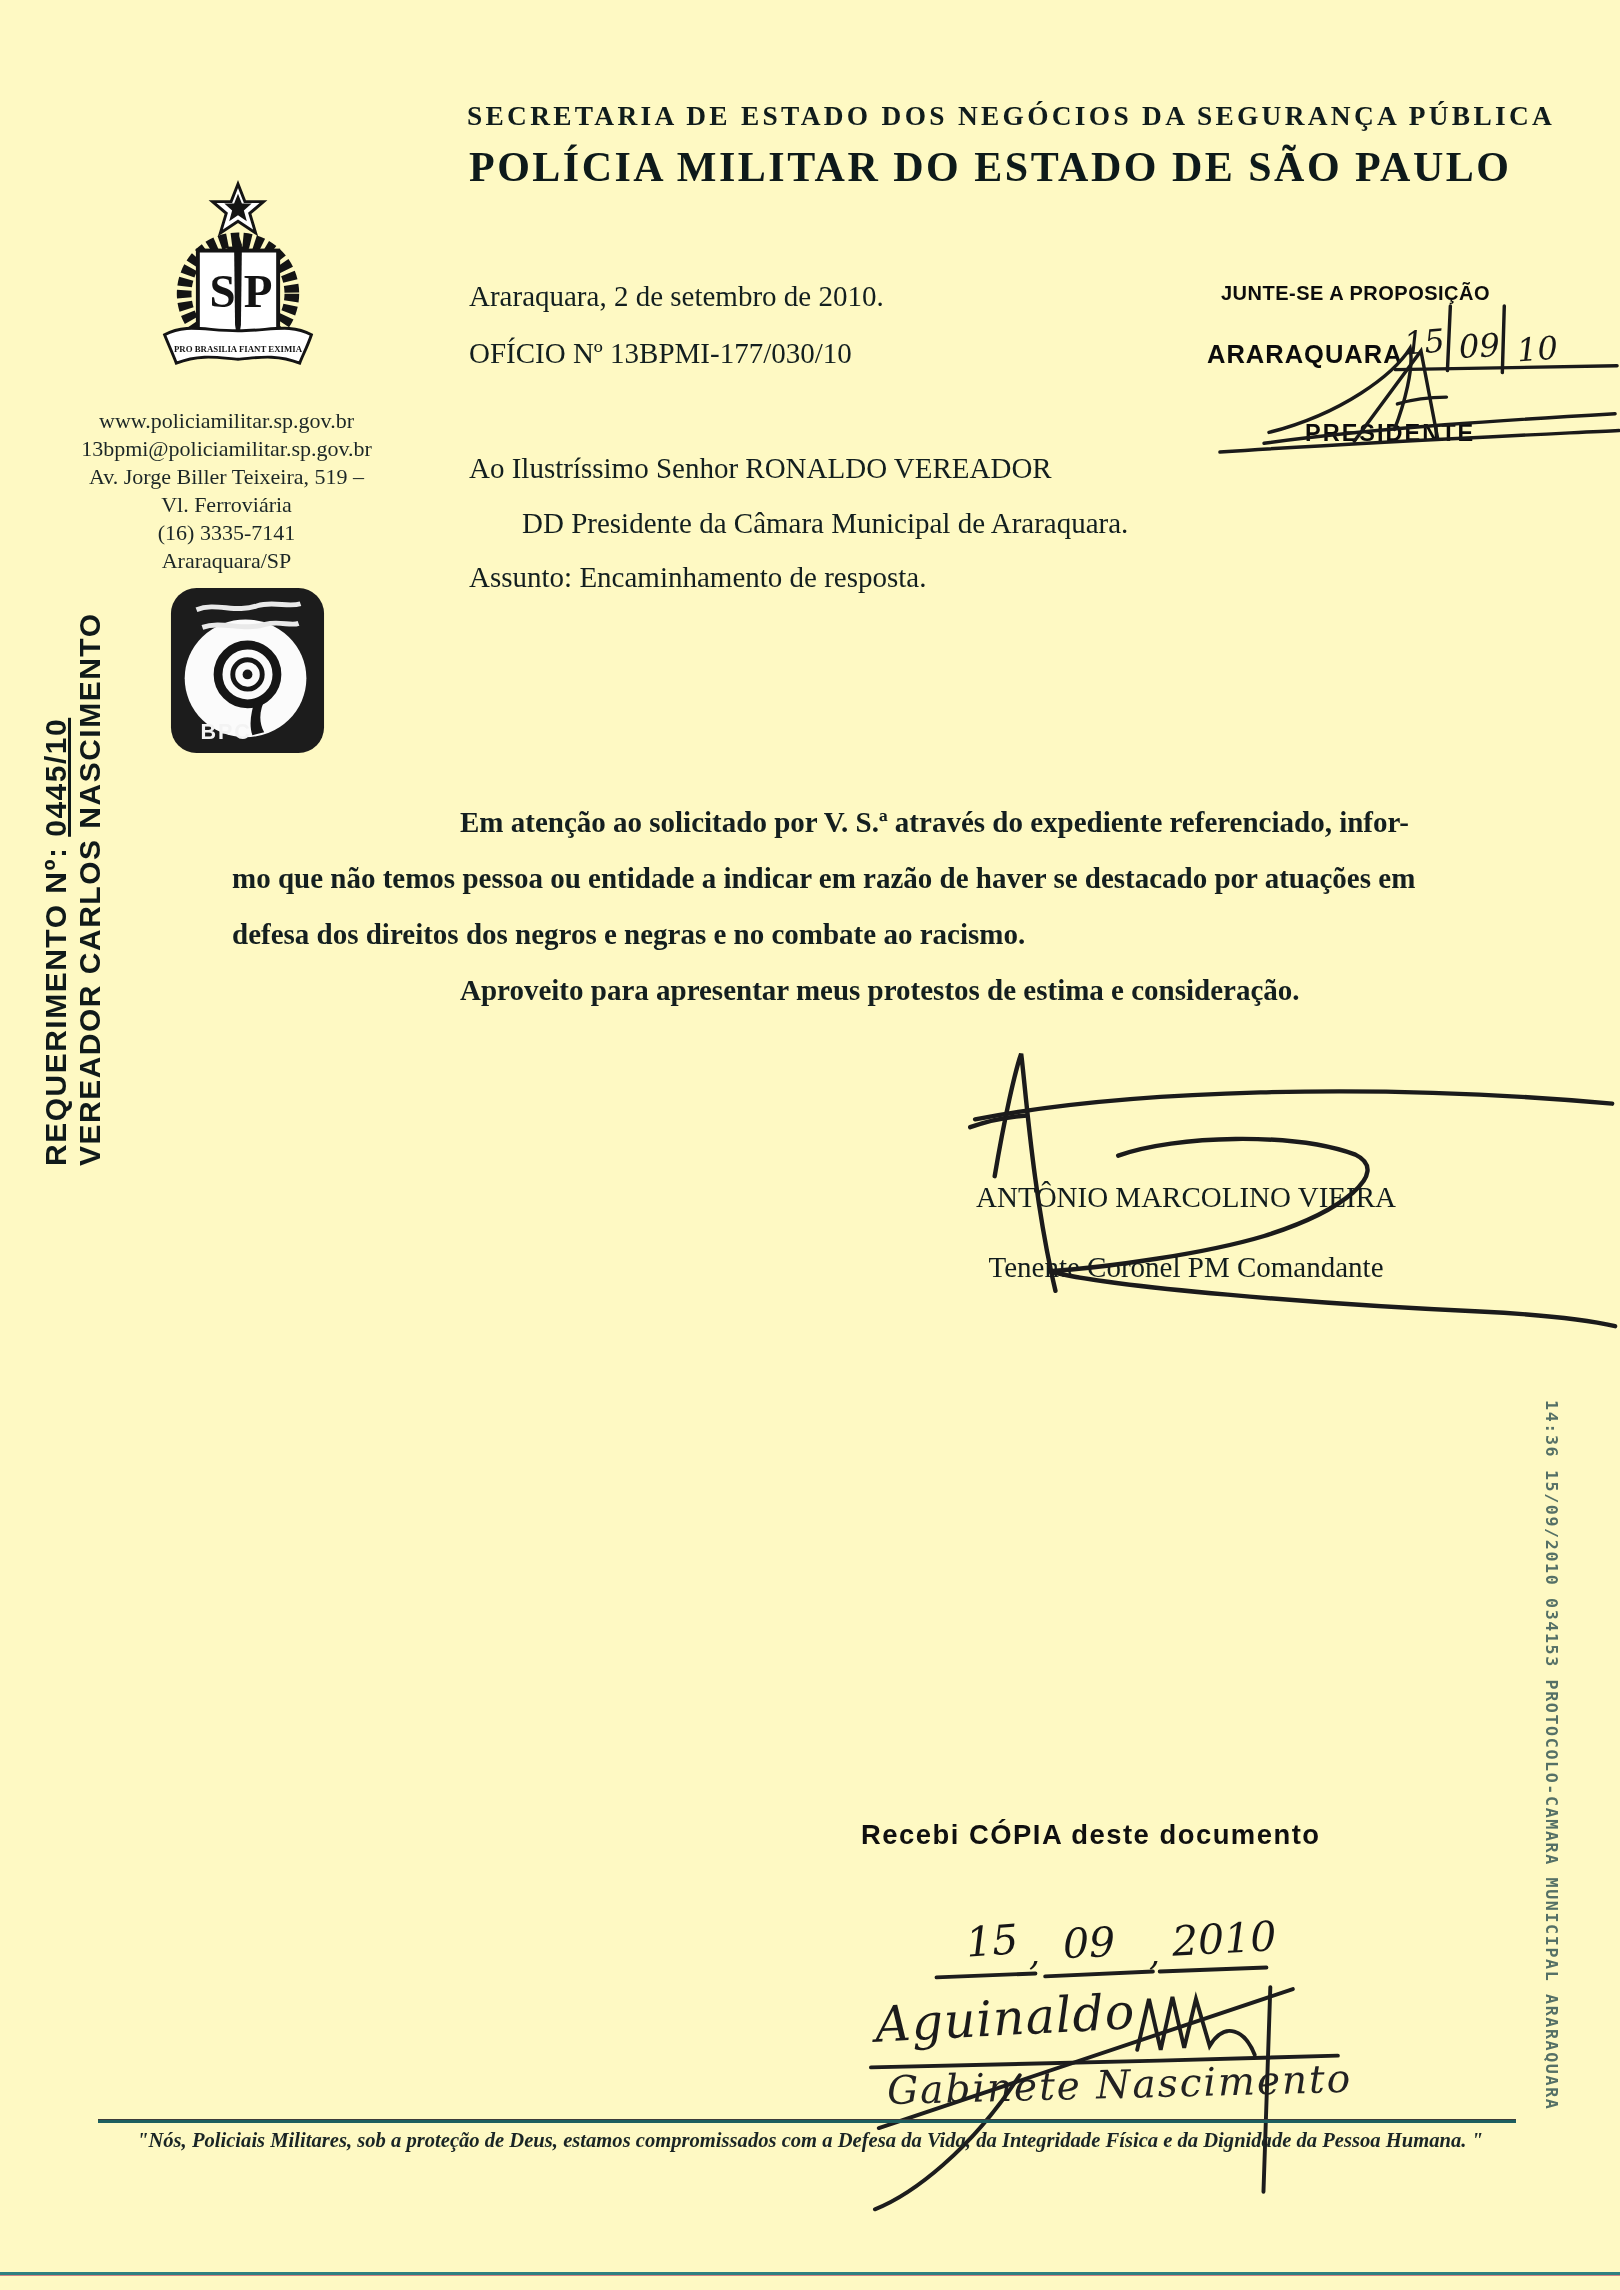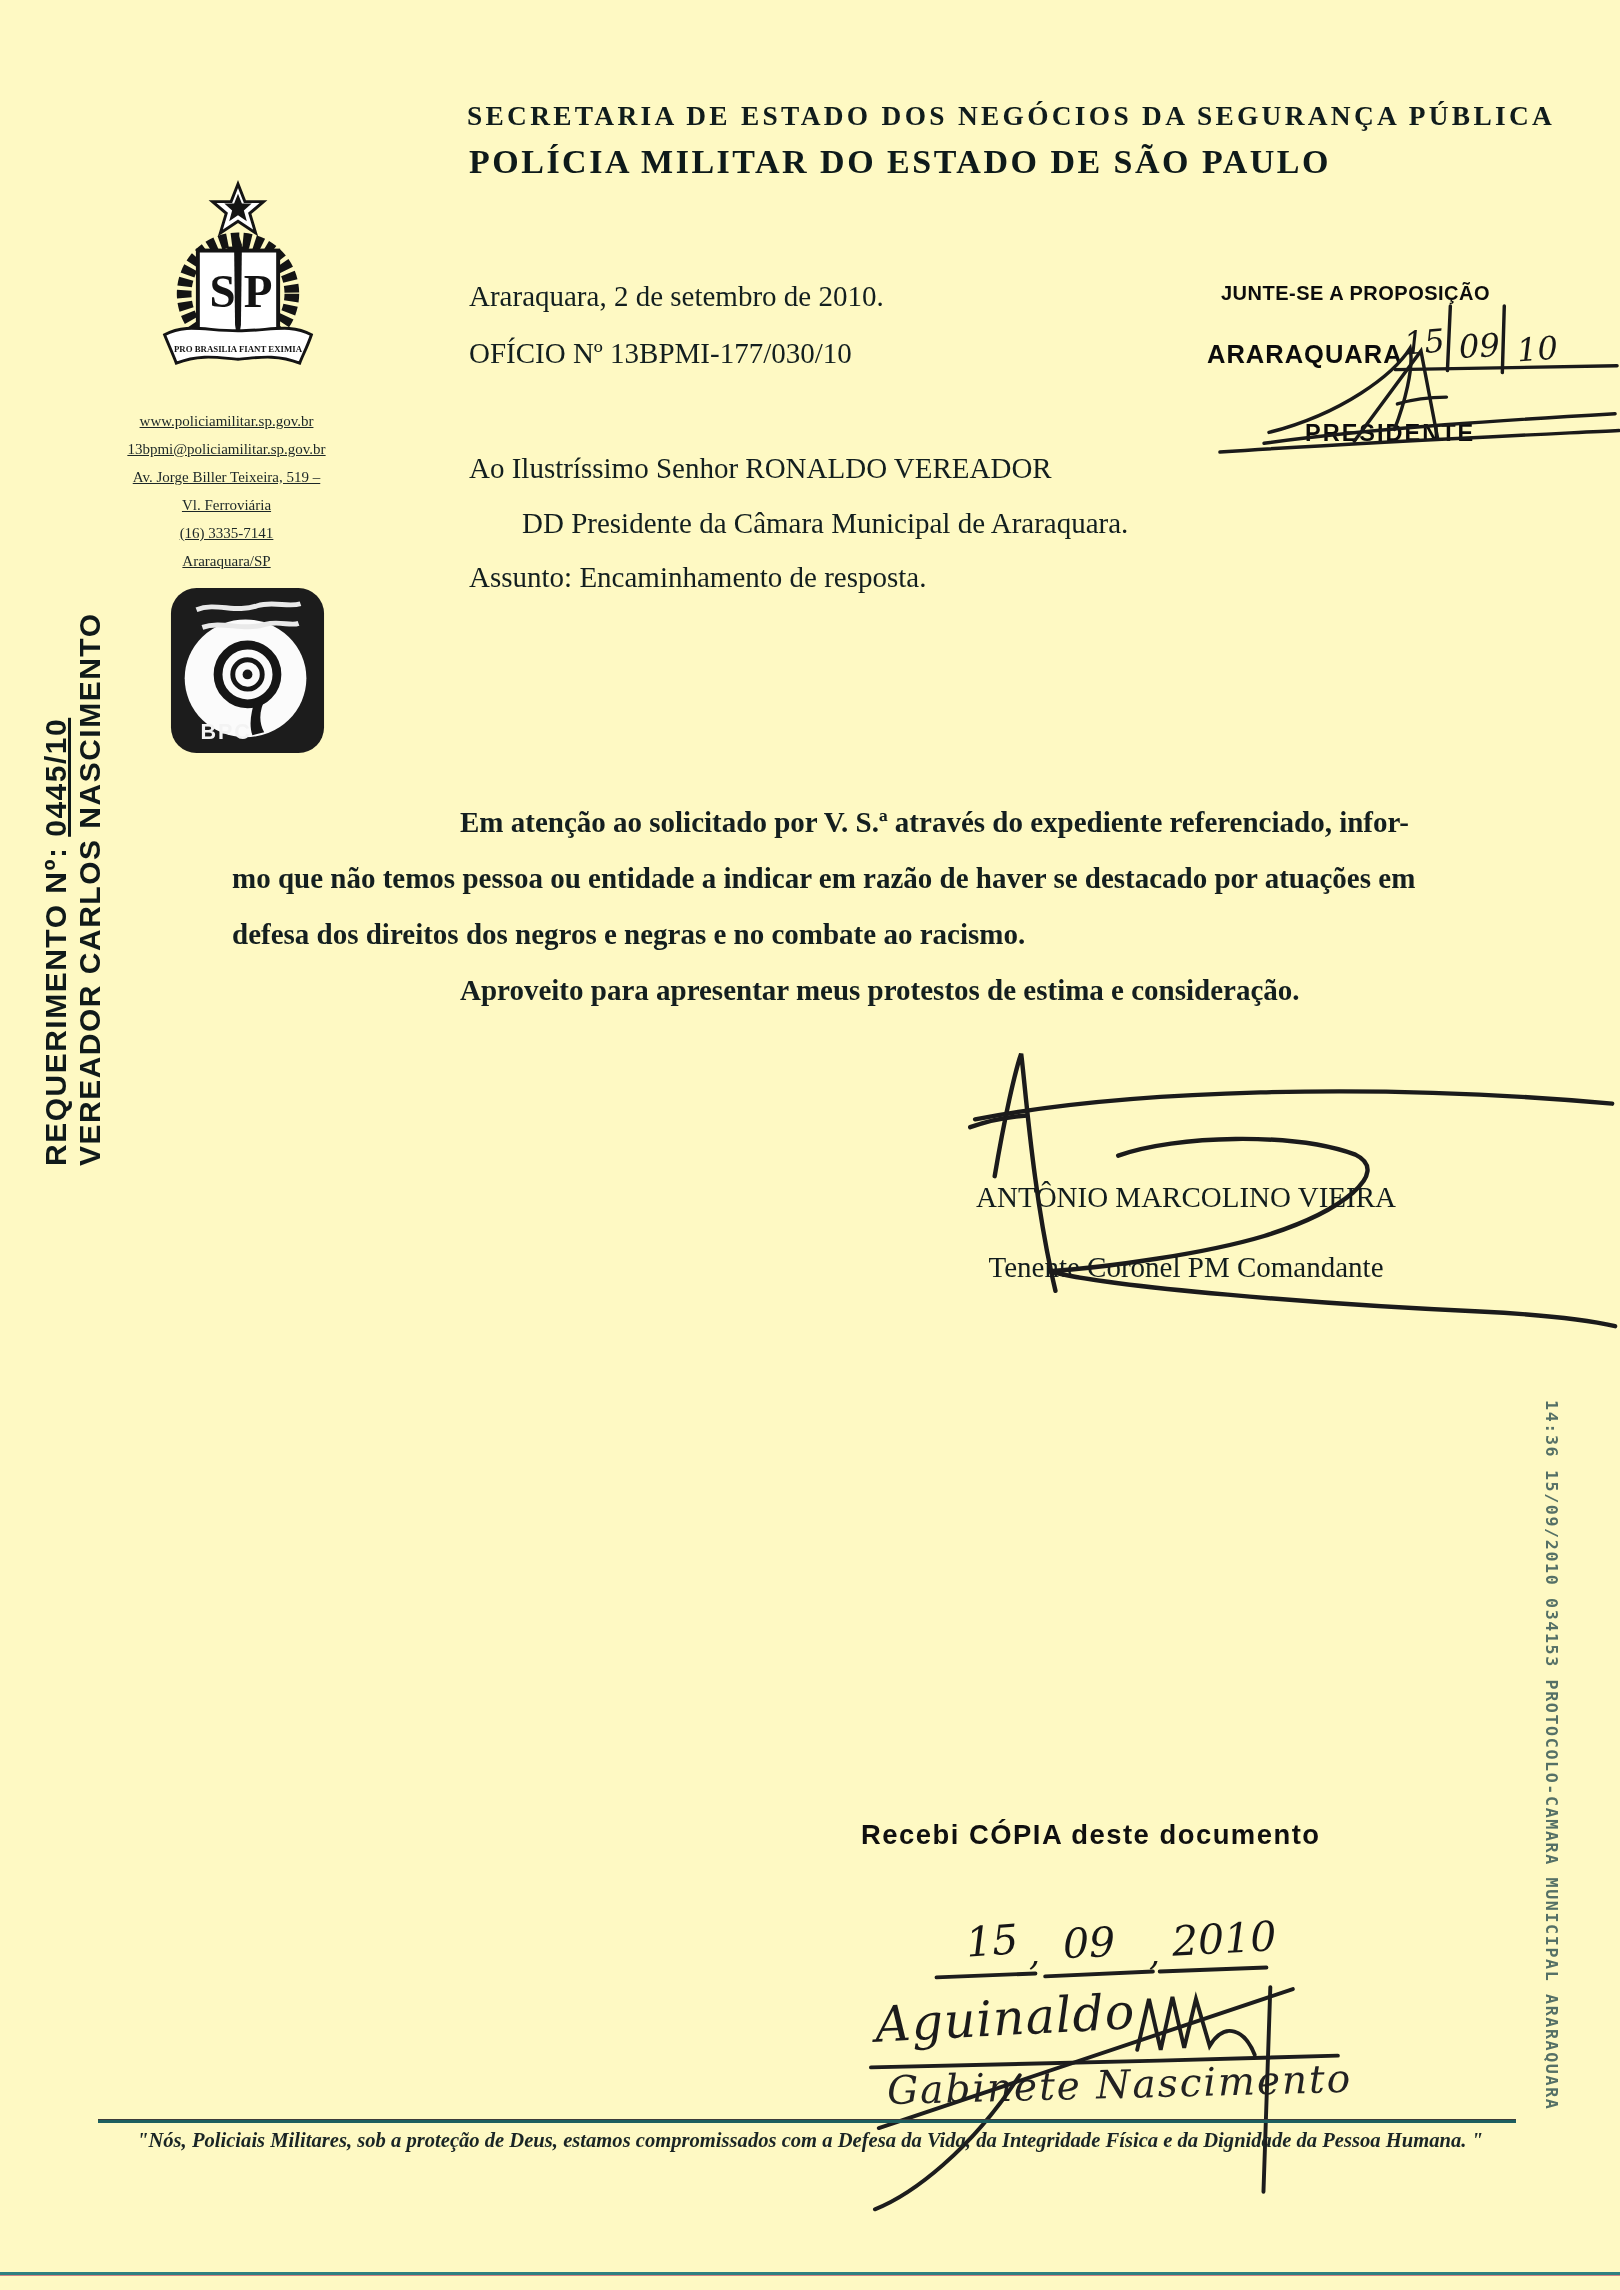"POLÍCIA MILITAR DO ESTADO DE" .lh2 { font-size: 34px -> 42px }
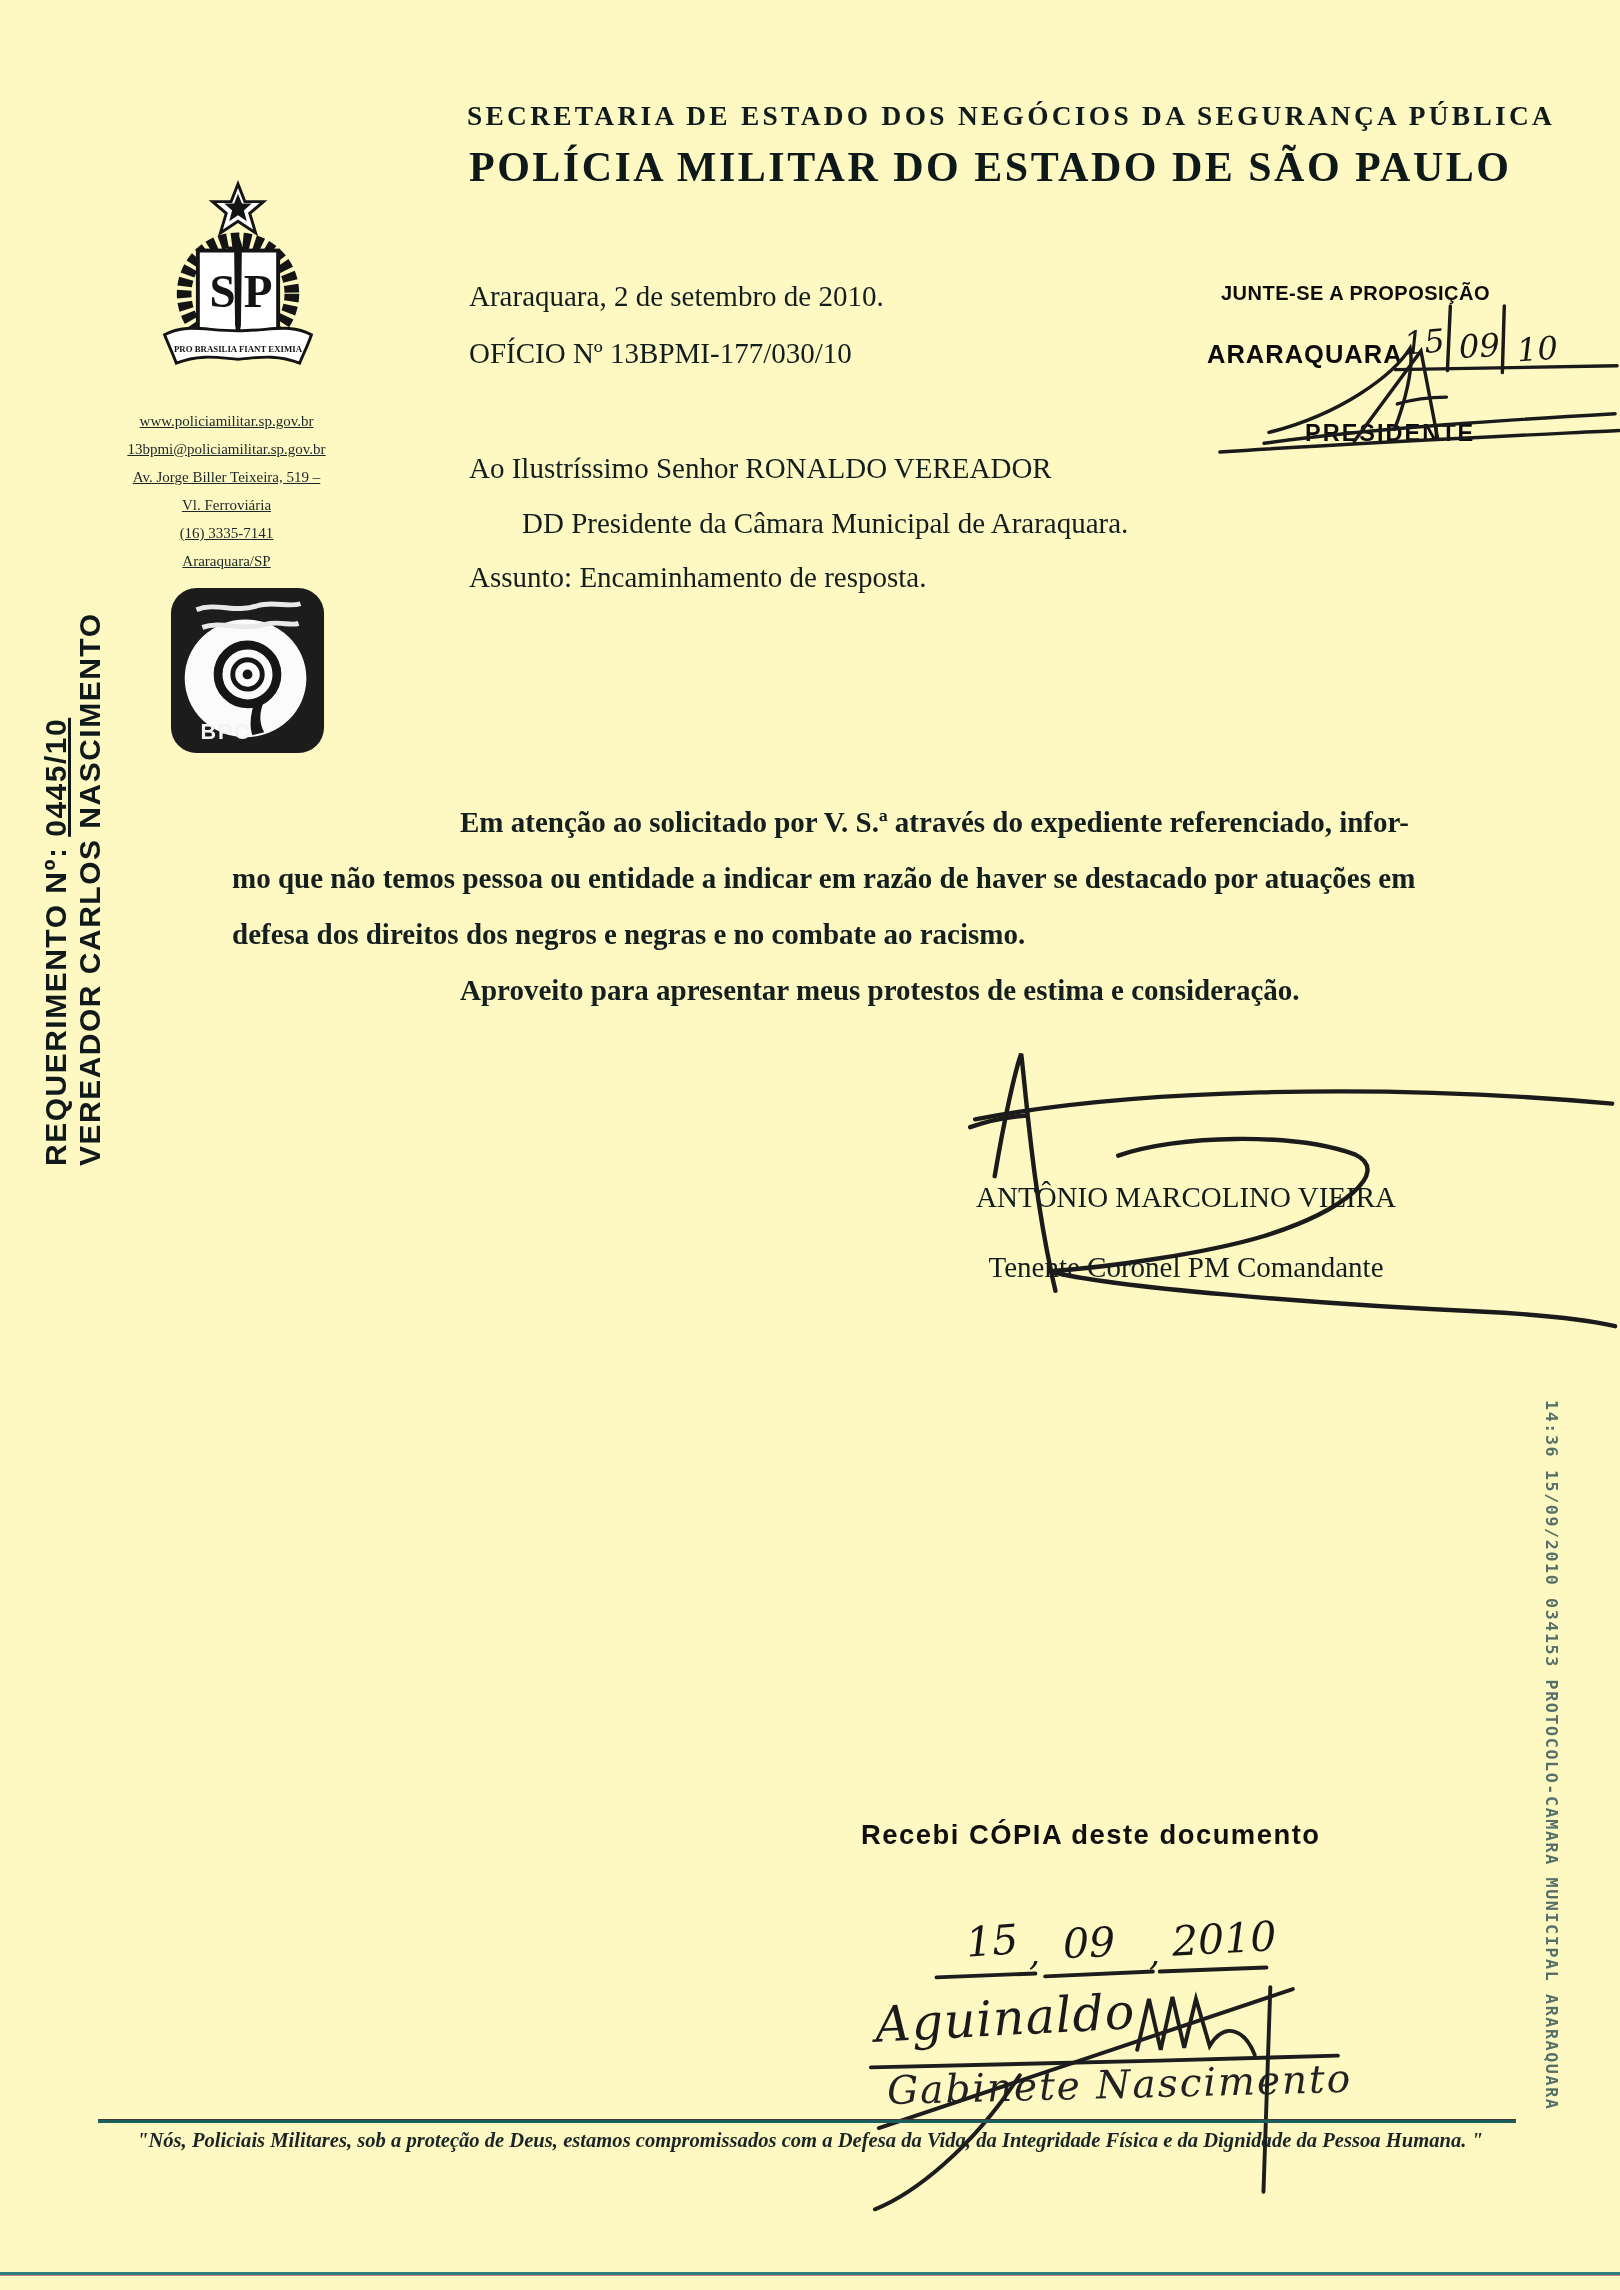"www.policiamilitar.sp.gov.br" .contact { font-size: 15px -> 22px; text-decoration: underline -> none }
